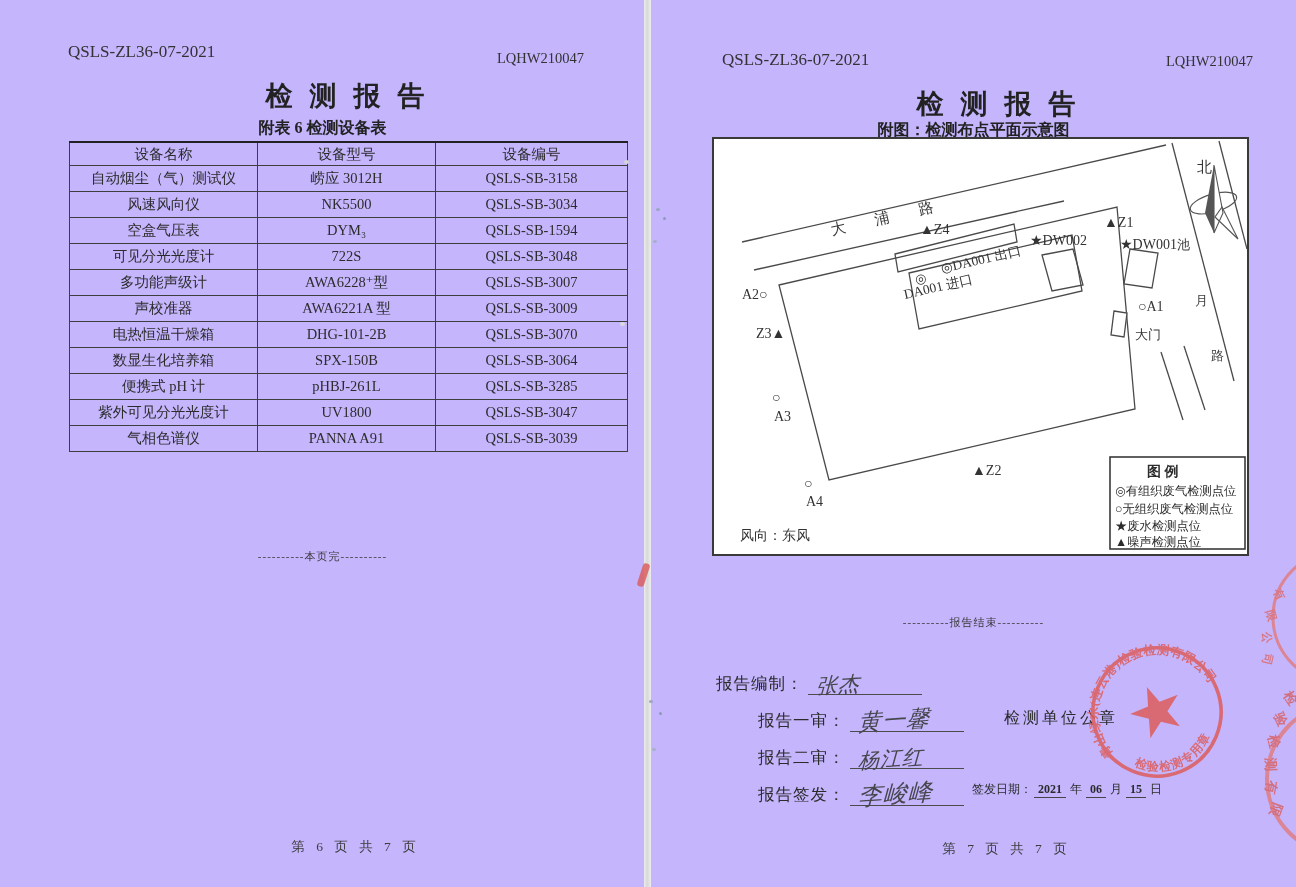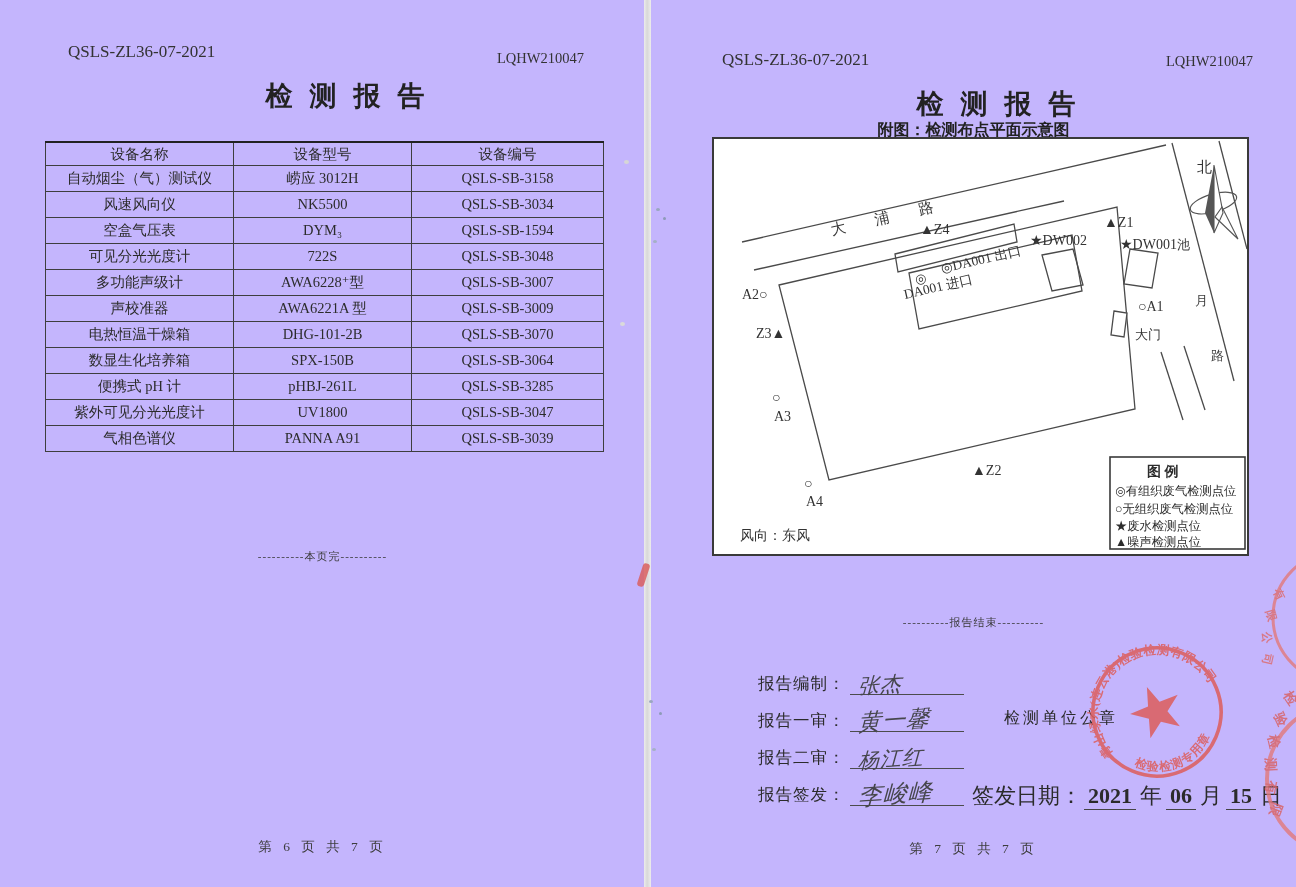"附表 6 检测设备表" div.abs { html: none -> <div>附表 6 检测设备表</div> }
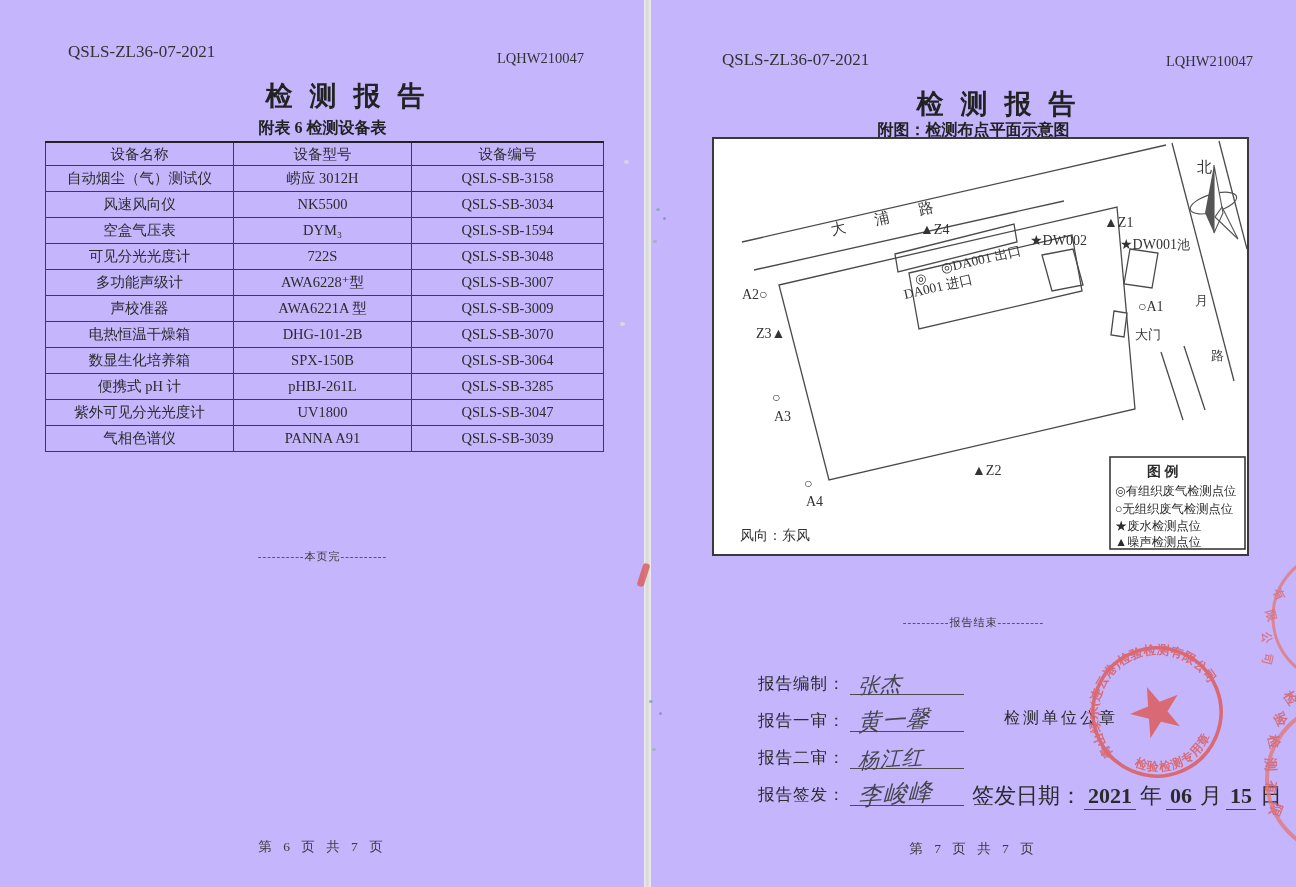"设备名称" table.equip { margin-left: none -> 24px }
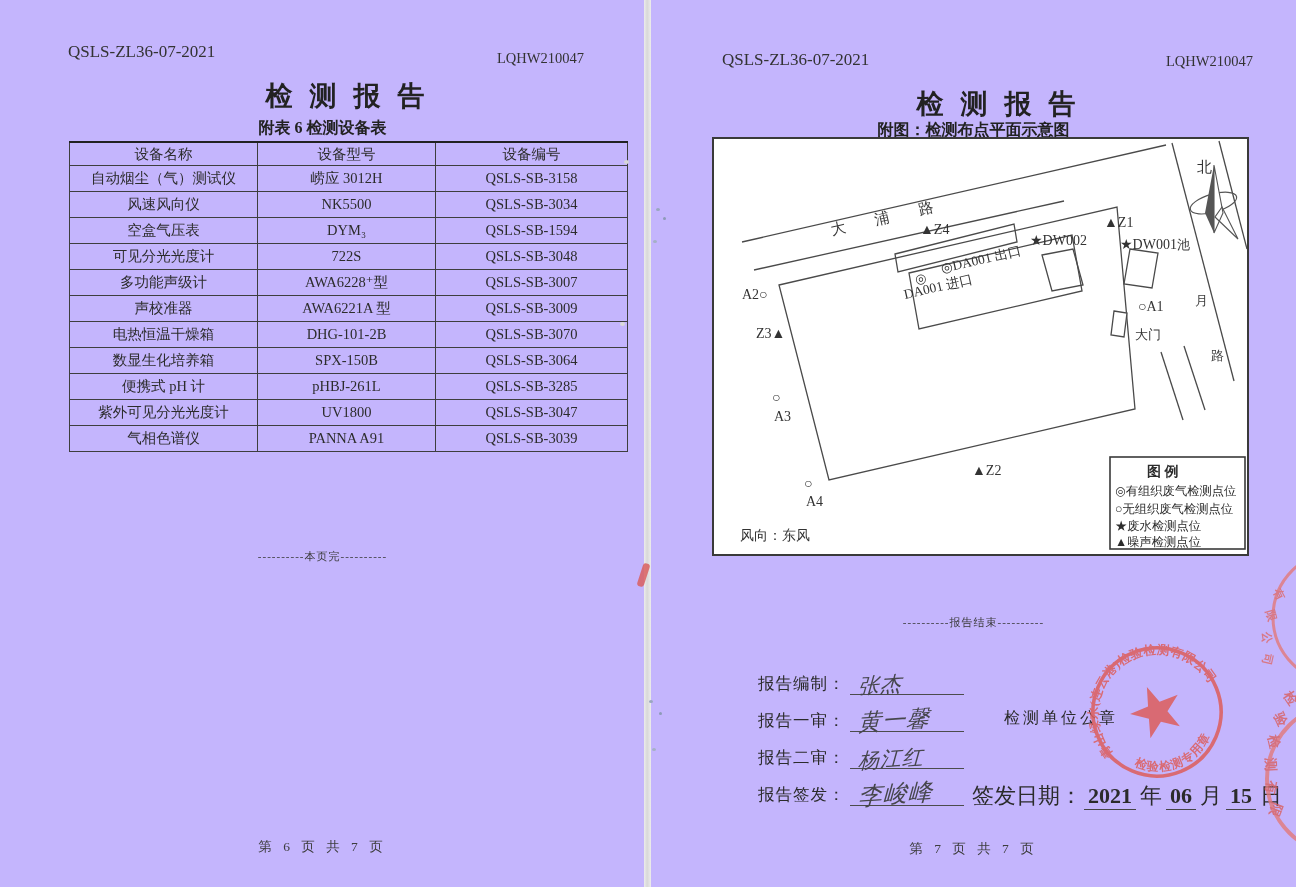"报告编制：" div.abs { left: 758px -> 716px }
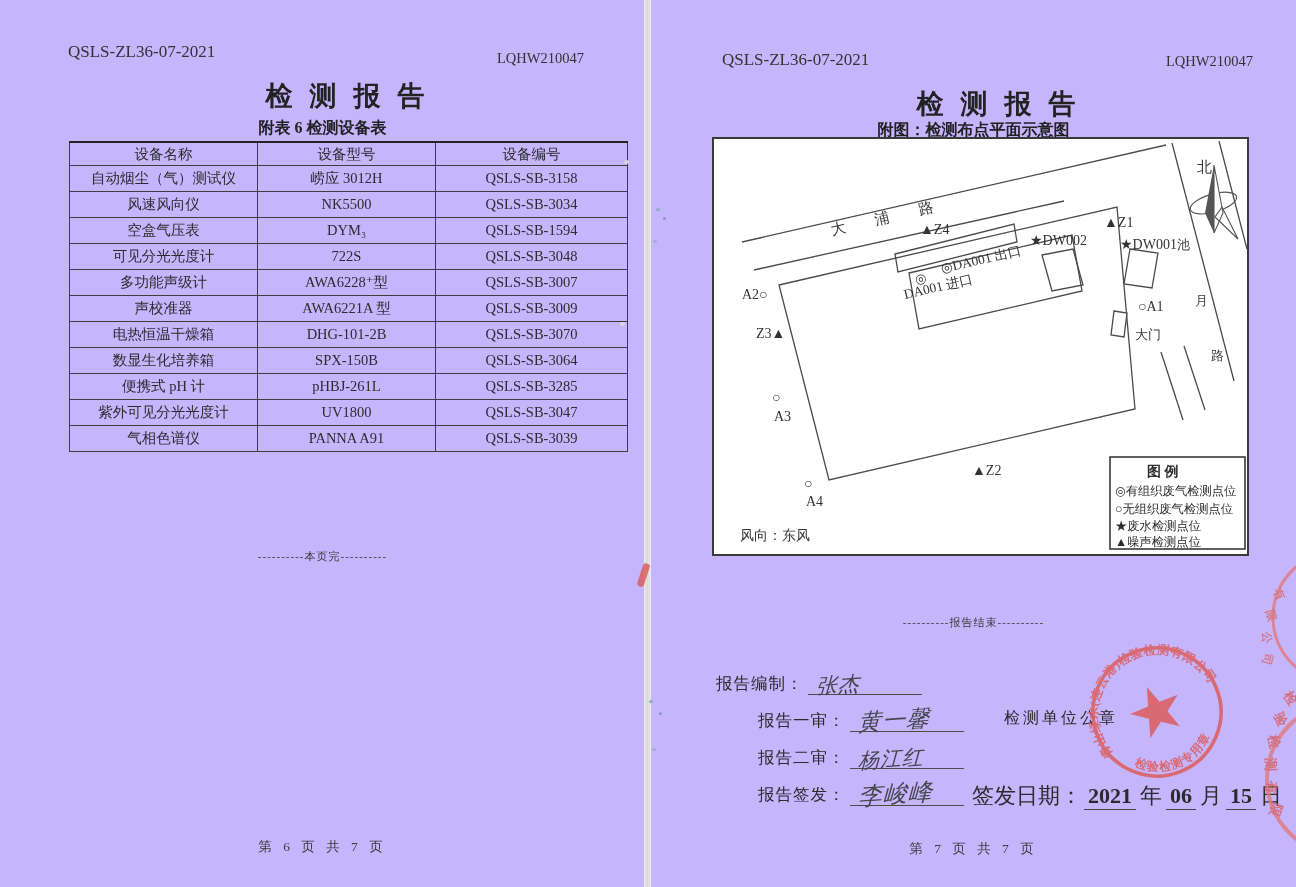"签发日期：" .daterow { font-size: 22px -> 12px }
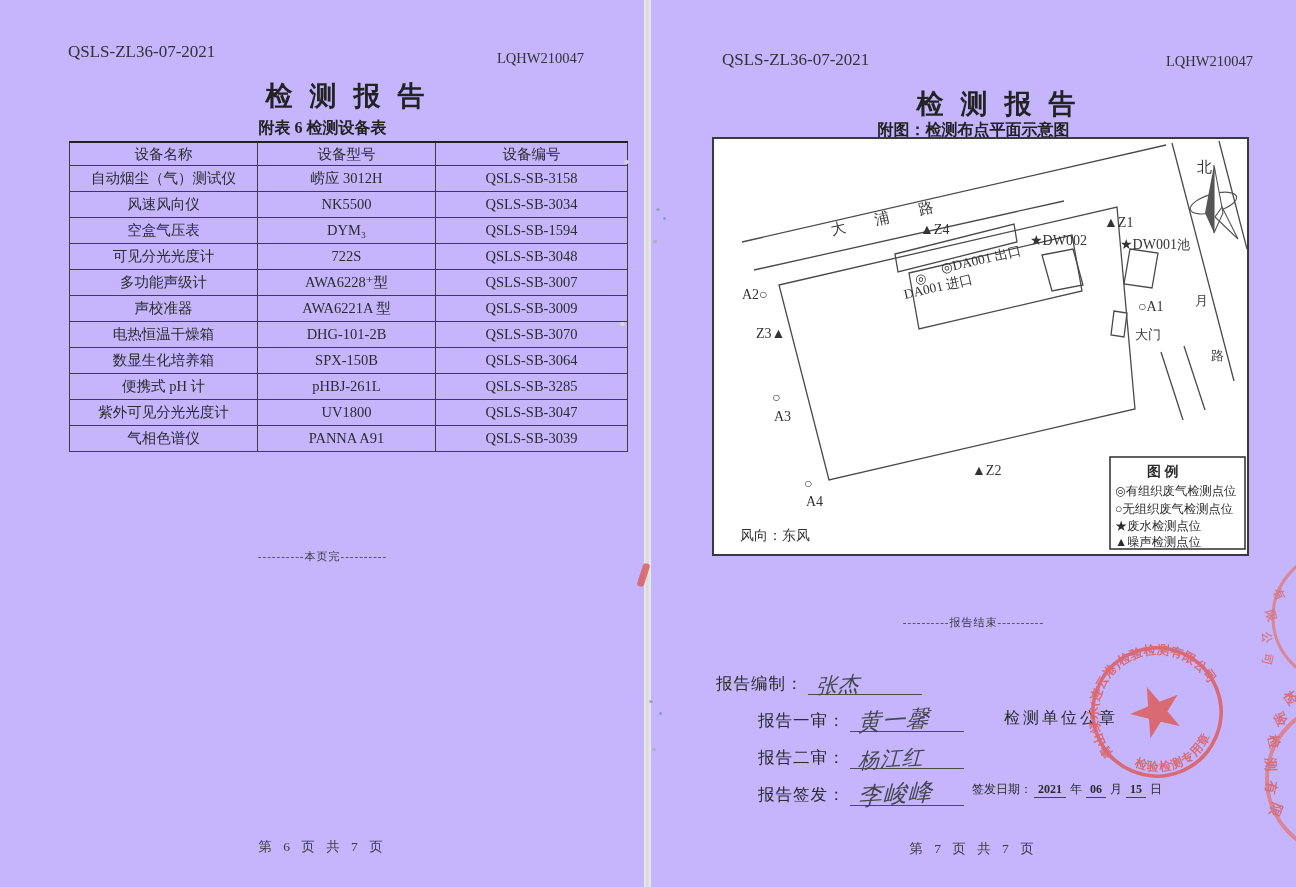"第 6 页 共 7" .pgfoot { padding-left: none -> 33px }
